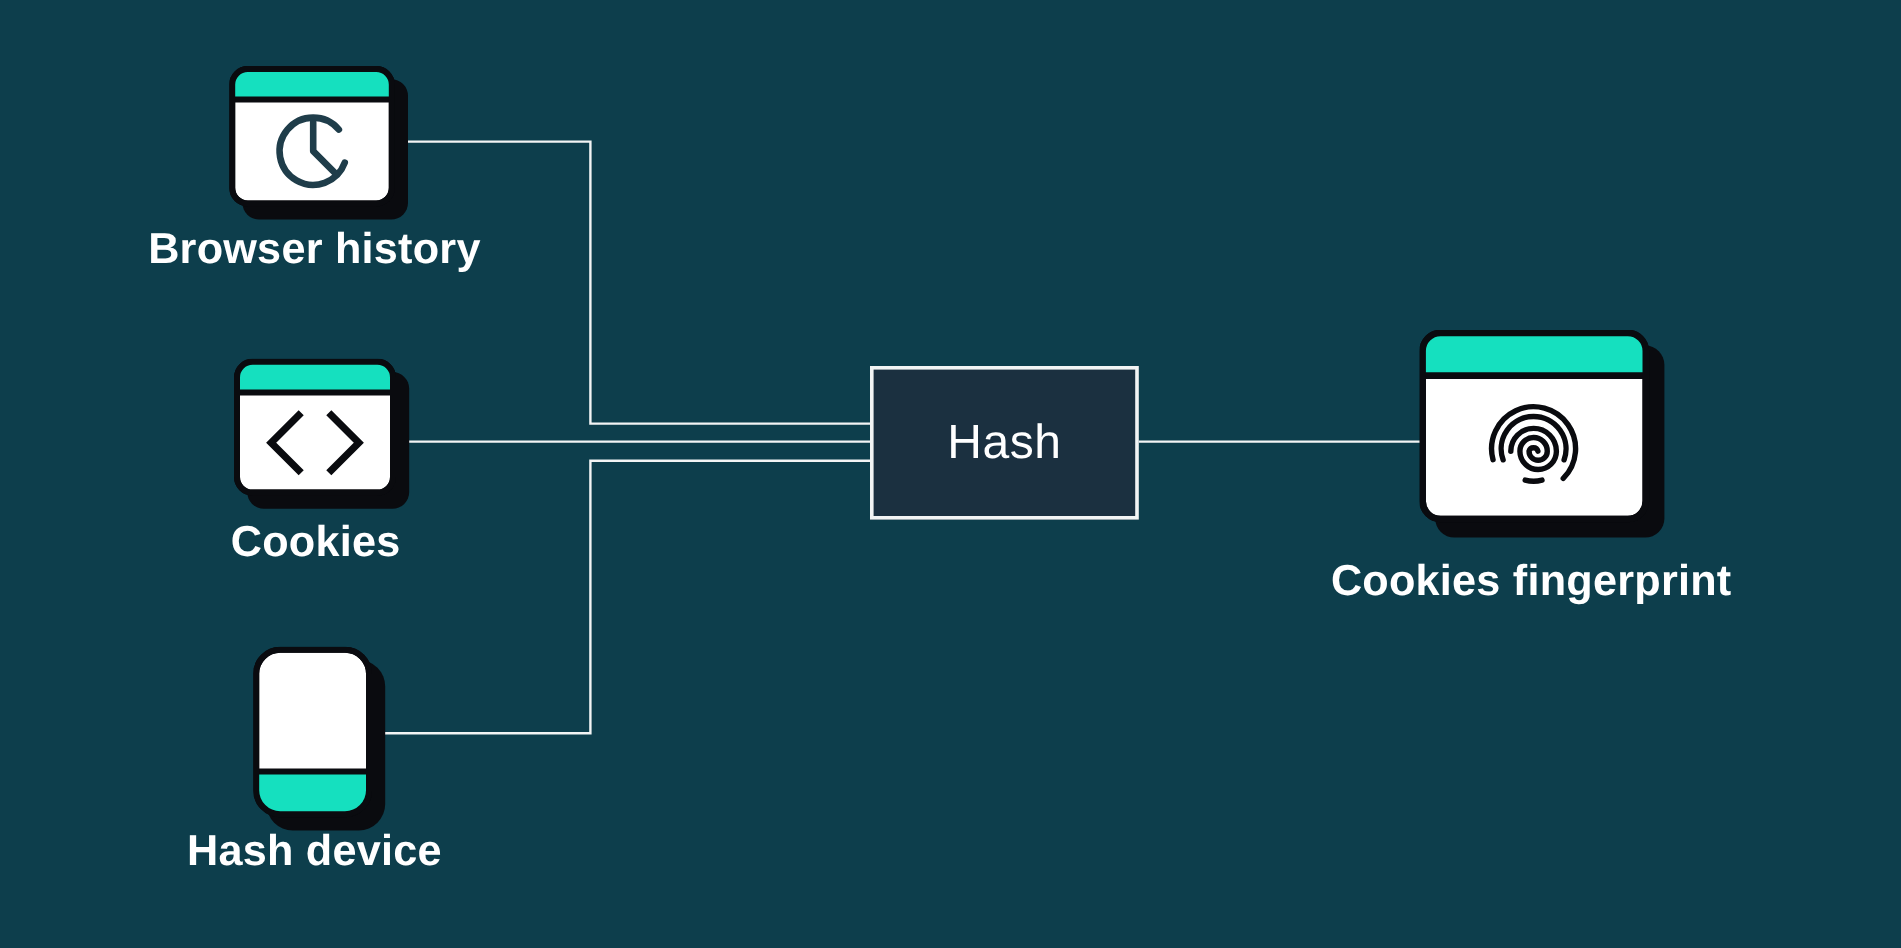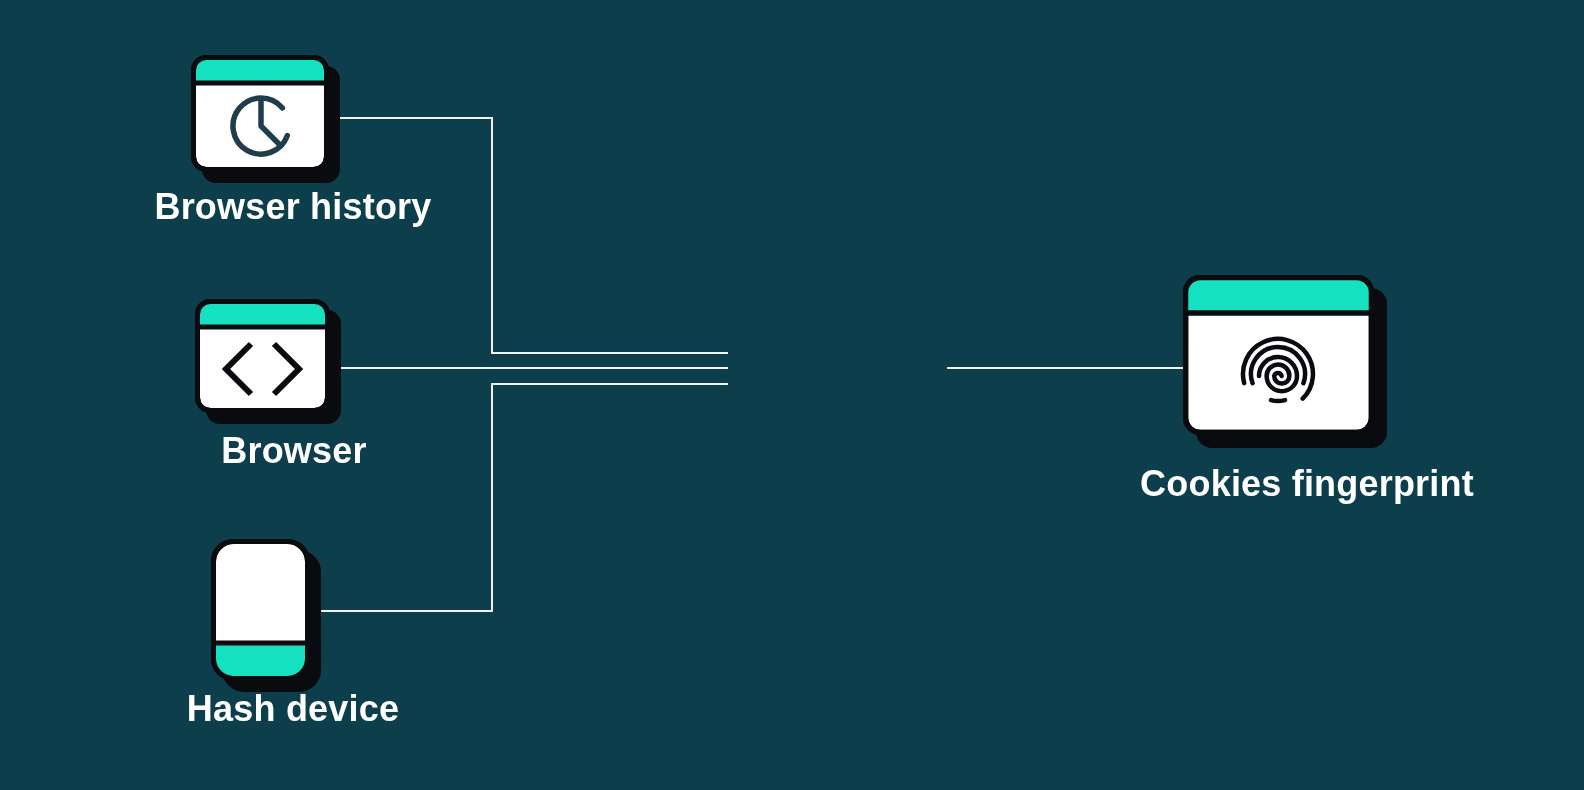"Browser history" .node-label { margin-left: 31px -> none }
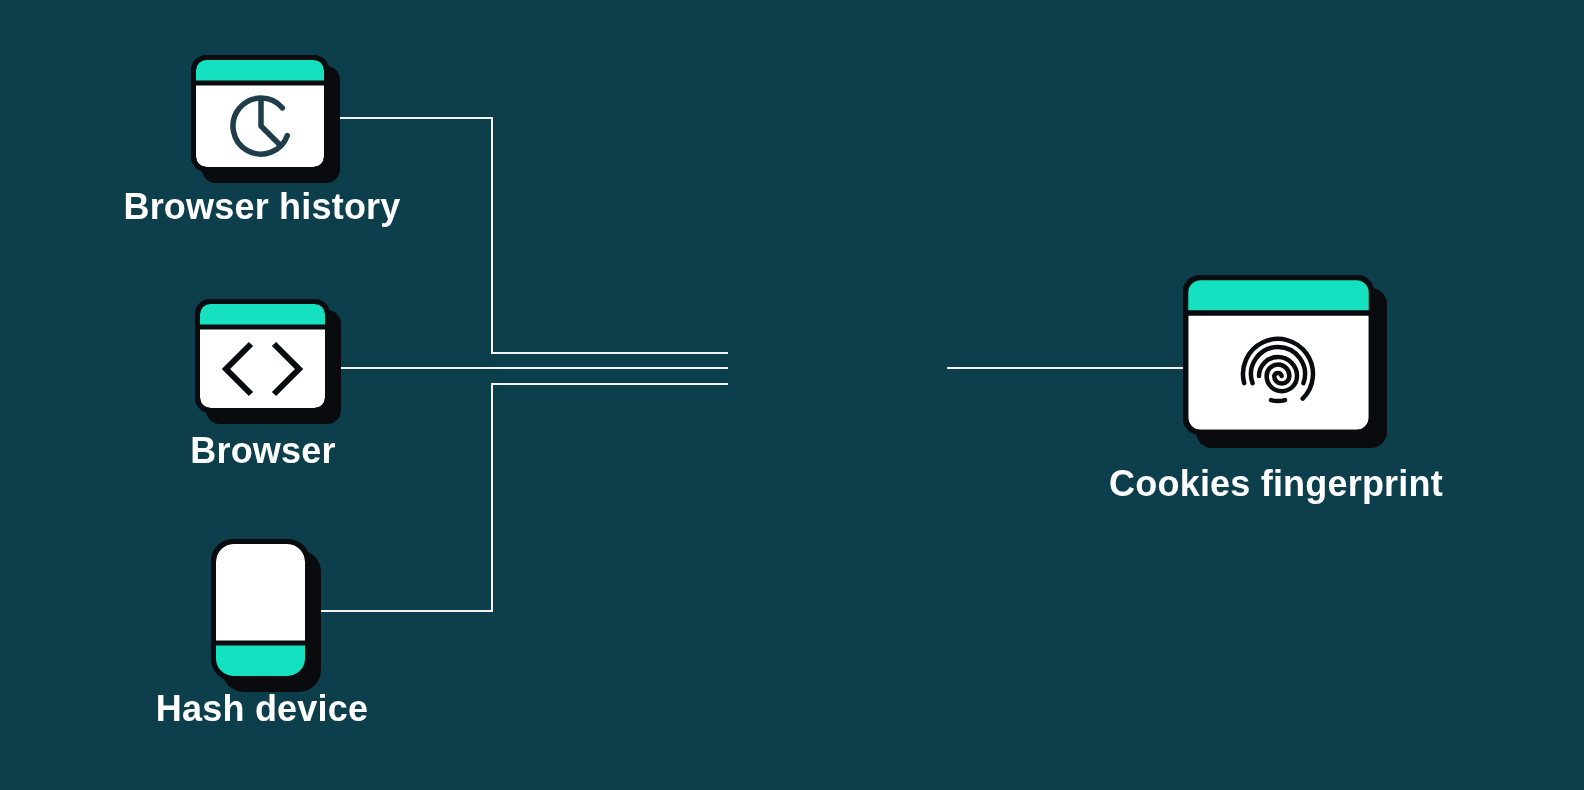"Hash" div.hash-box { html: none -> <div> <span>Hash</span> </div> }
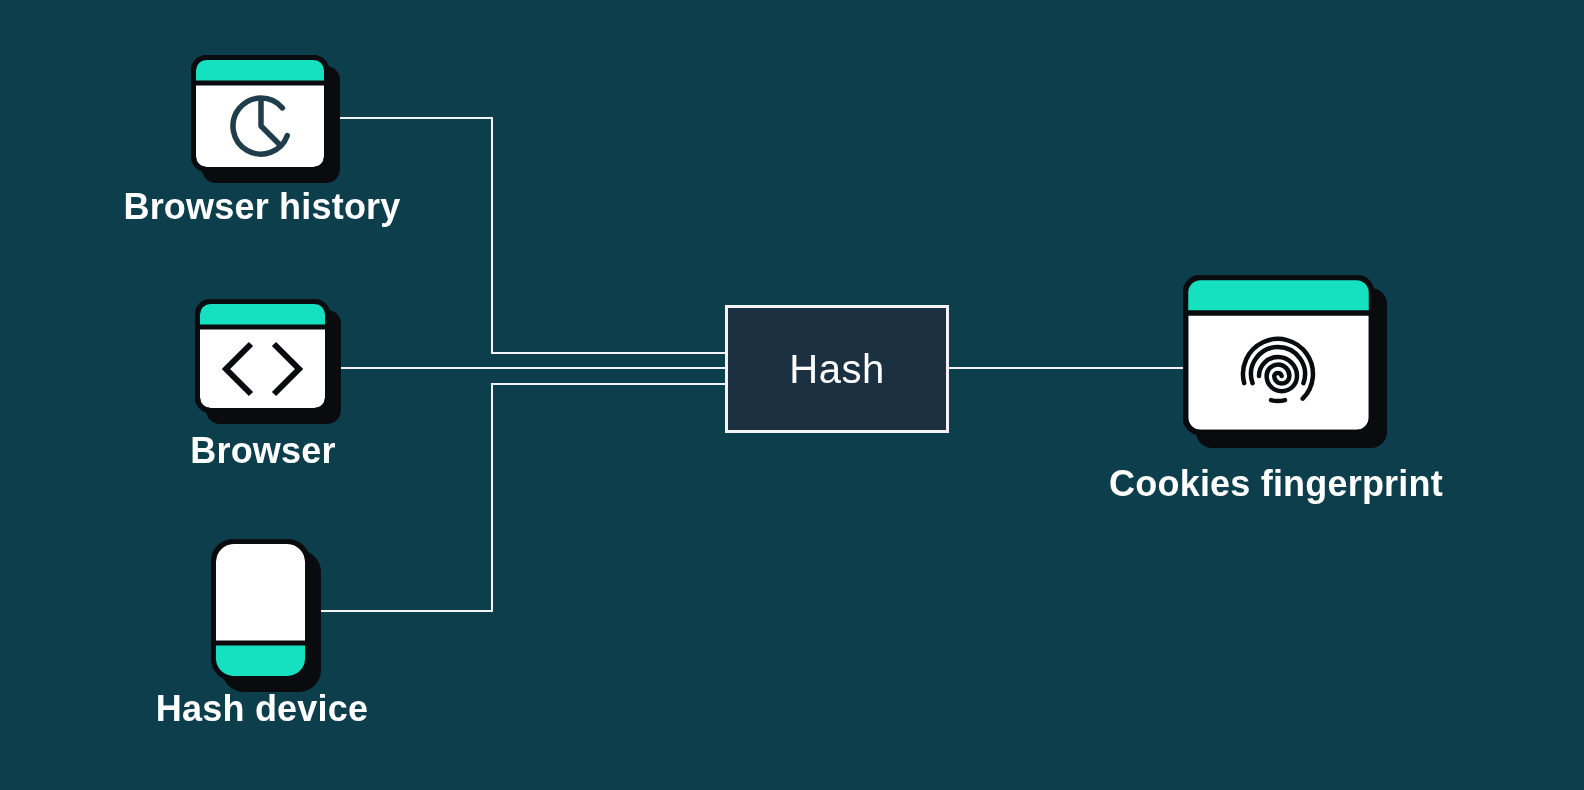"Browser" div.node-label { text: Browser -> Cookies }
